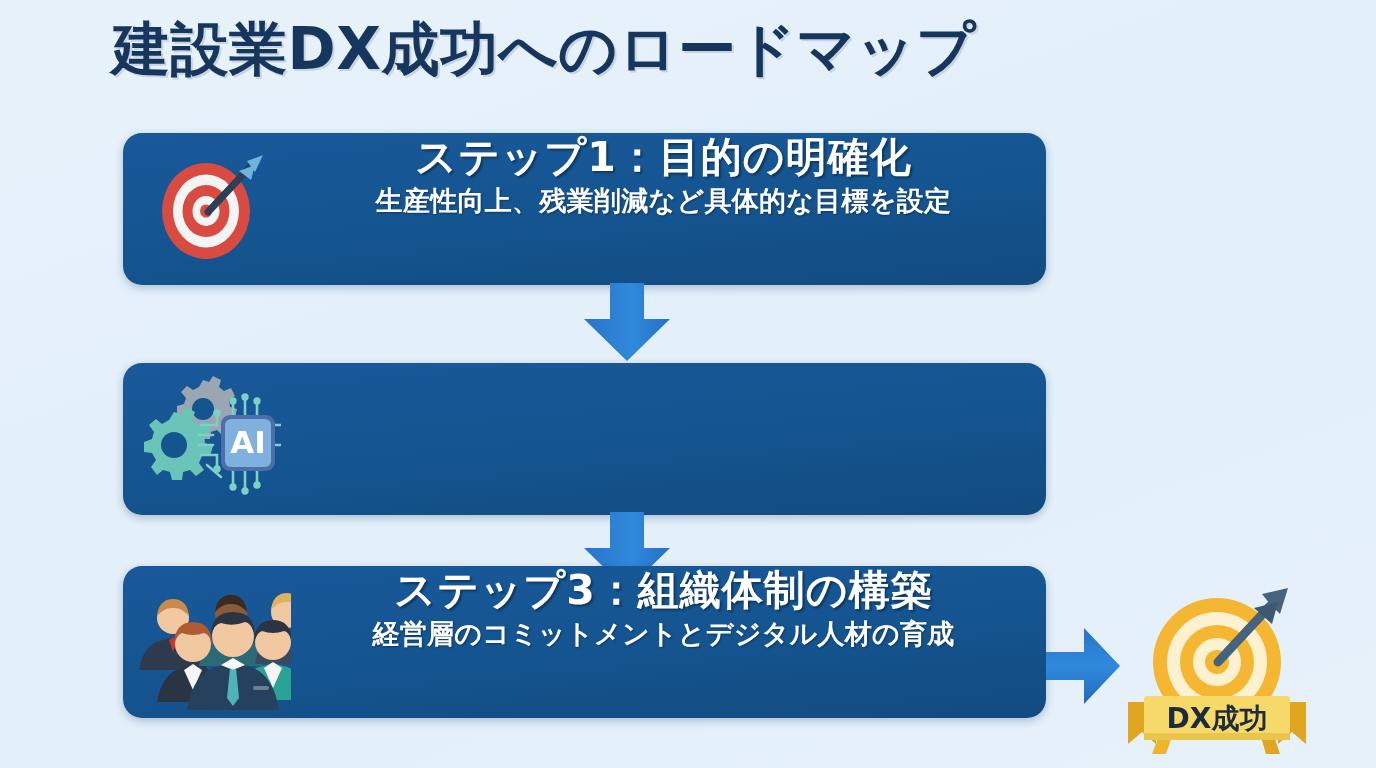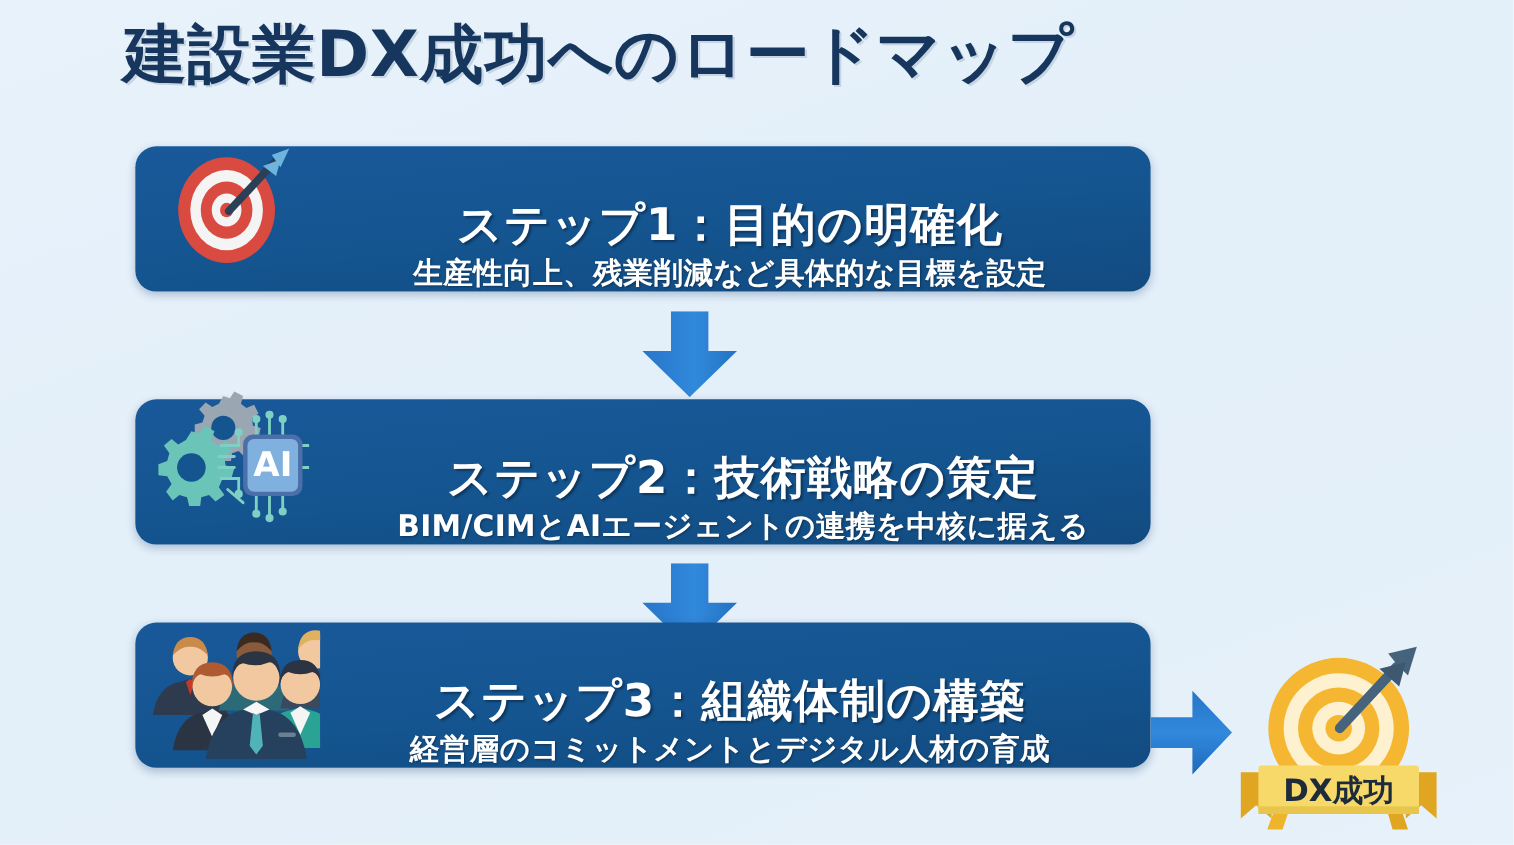"ステップ1：目的の明確化" .step-card { align-items: flex-end -> flex-start; height: 132px -> 152px }
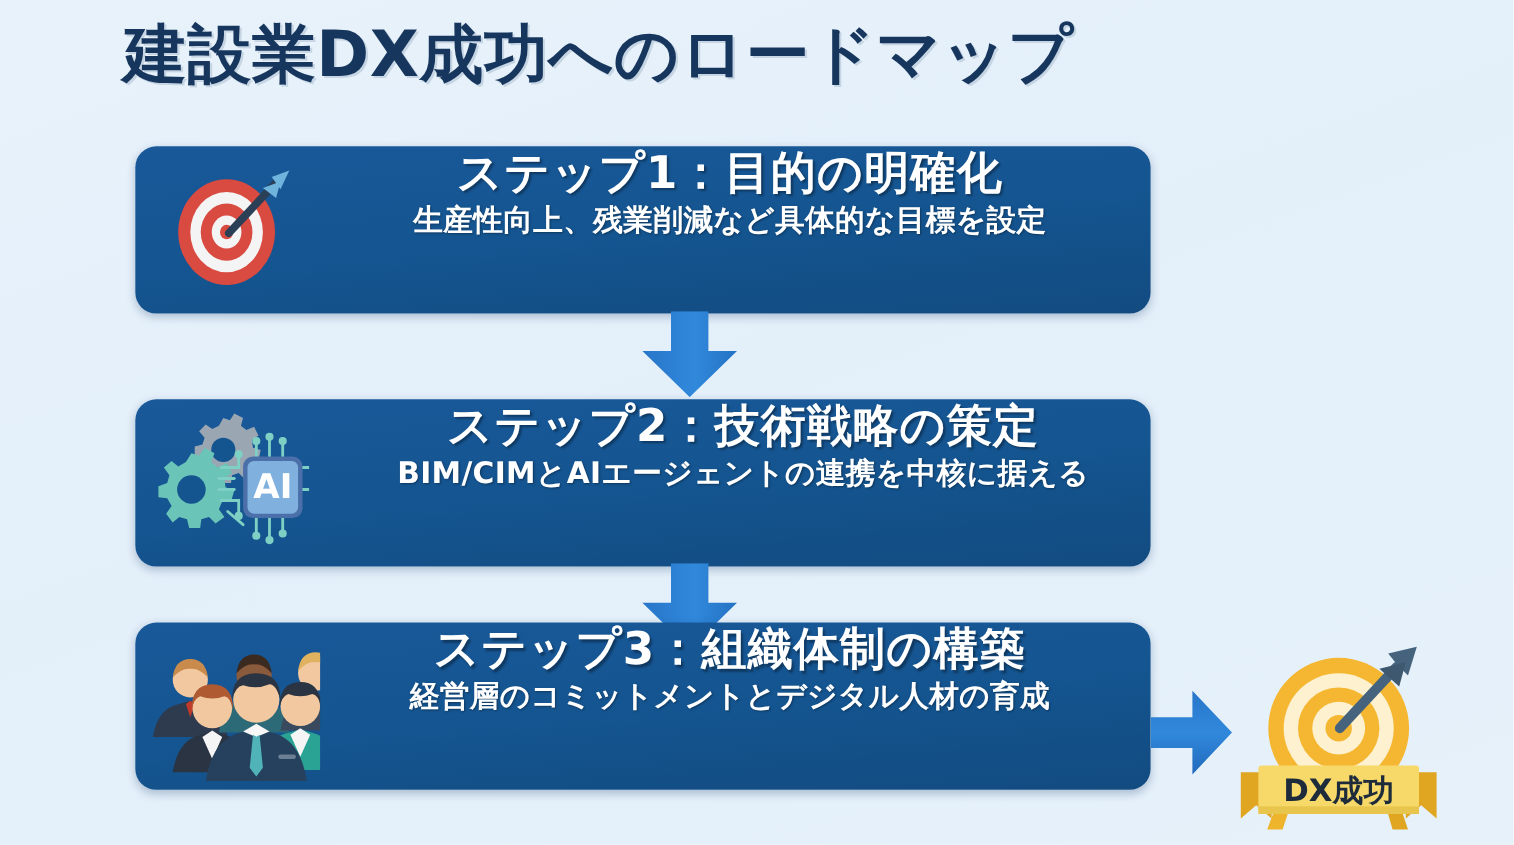"ステップ2：技術戦略の策定" div.card-text { html: <div> <div>ステップ2：技術戦略の策定</div> <div>BIM/CIMとAIエージェントの連携を中核に据える</div> </div> -> none }
